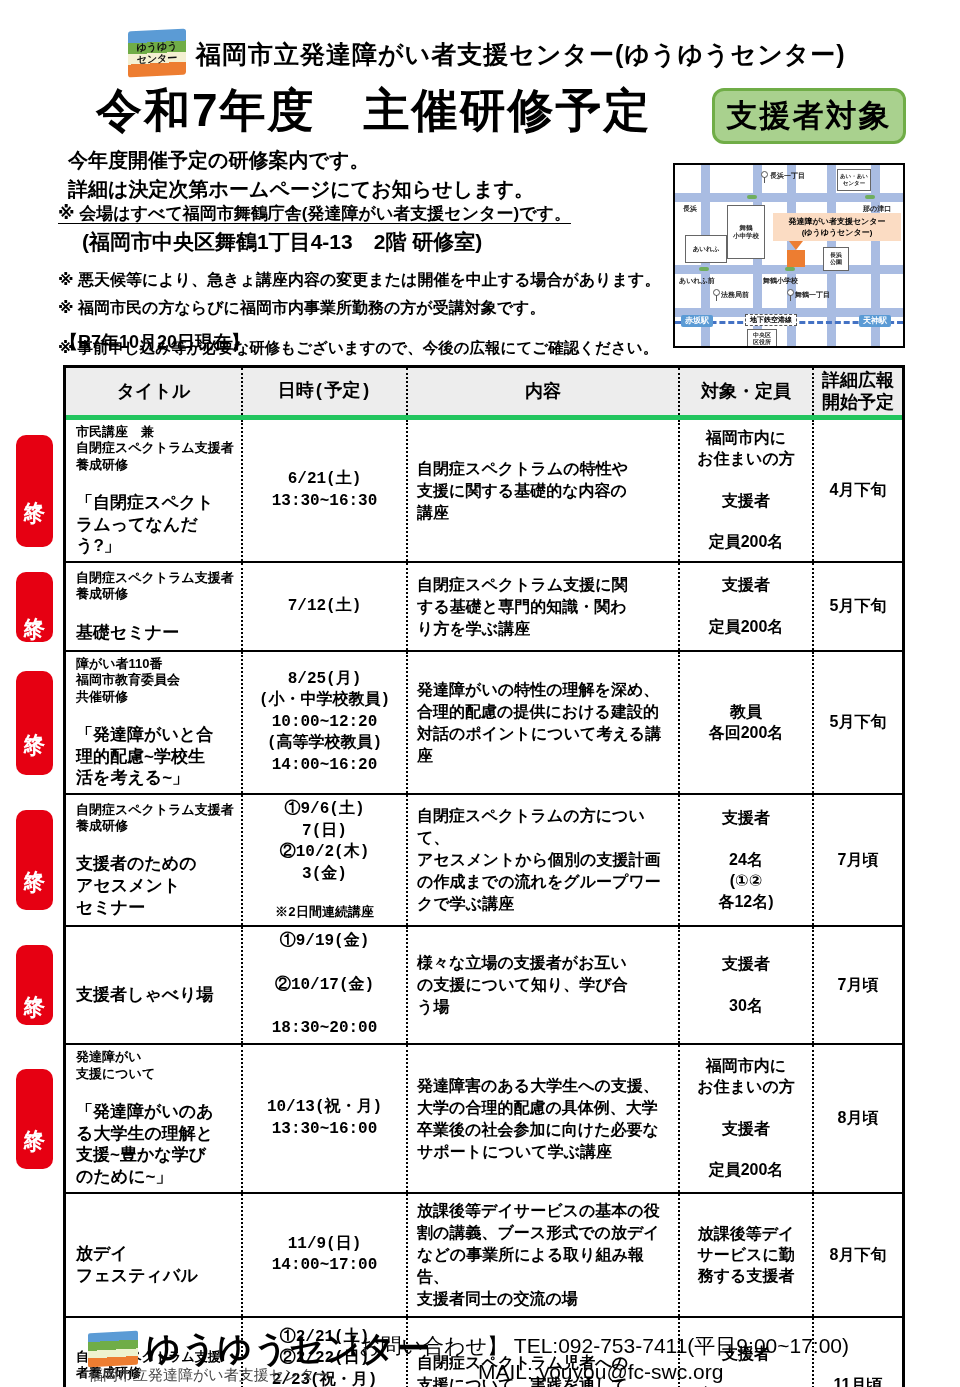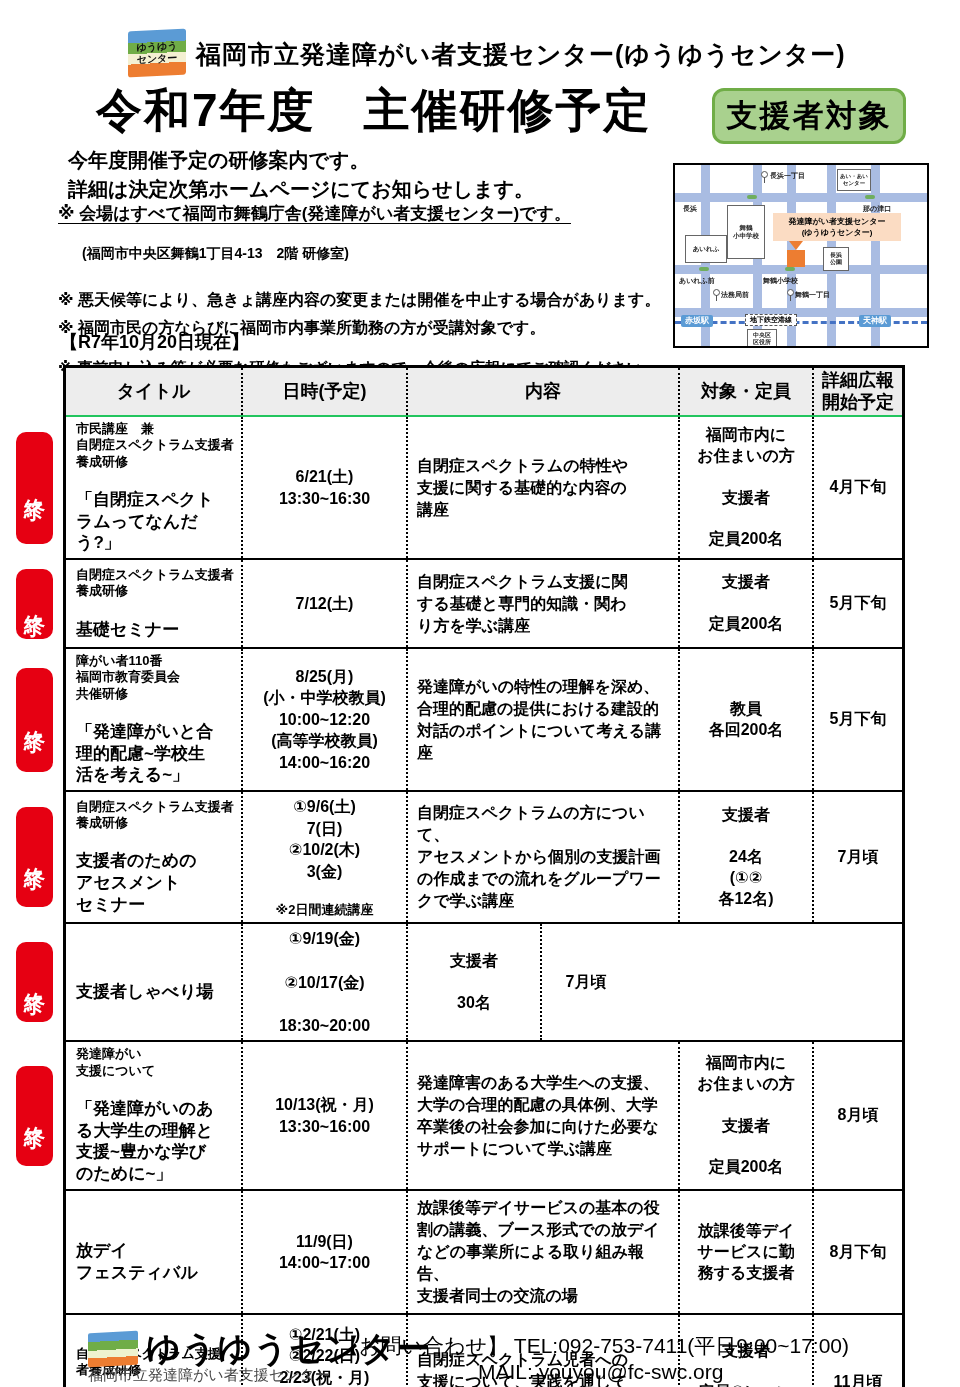"発達障がい者支援センター" .map { width: 256px -> 232px }
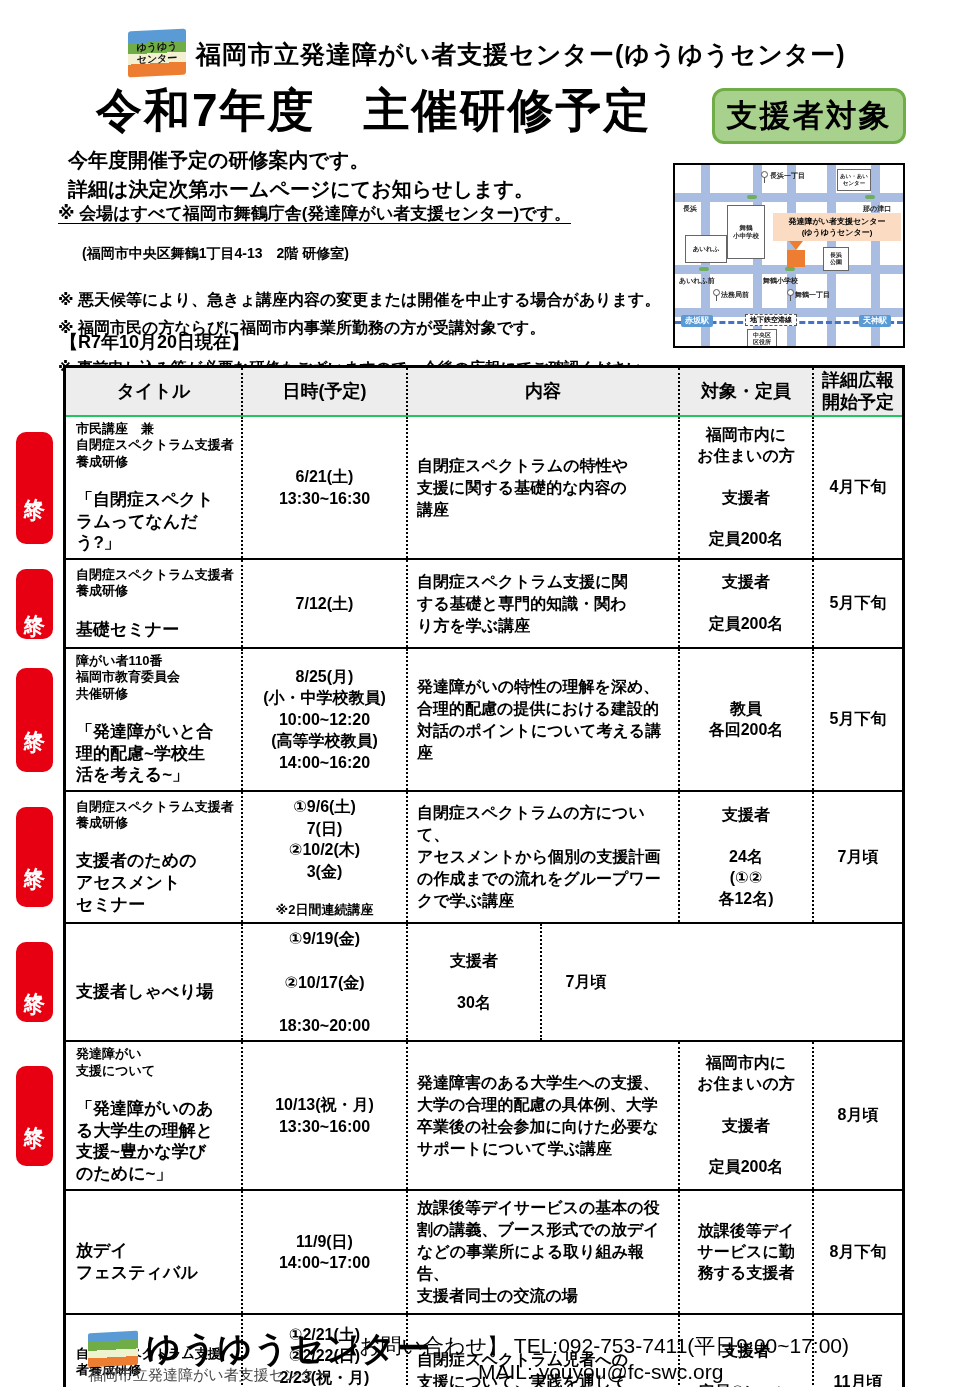"(福岡市中央区舞鶴1丁目4-13 2階 研修室)" .note-sub { font-size: 14px -> 21px; margin-top: 20px -> 3px }
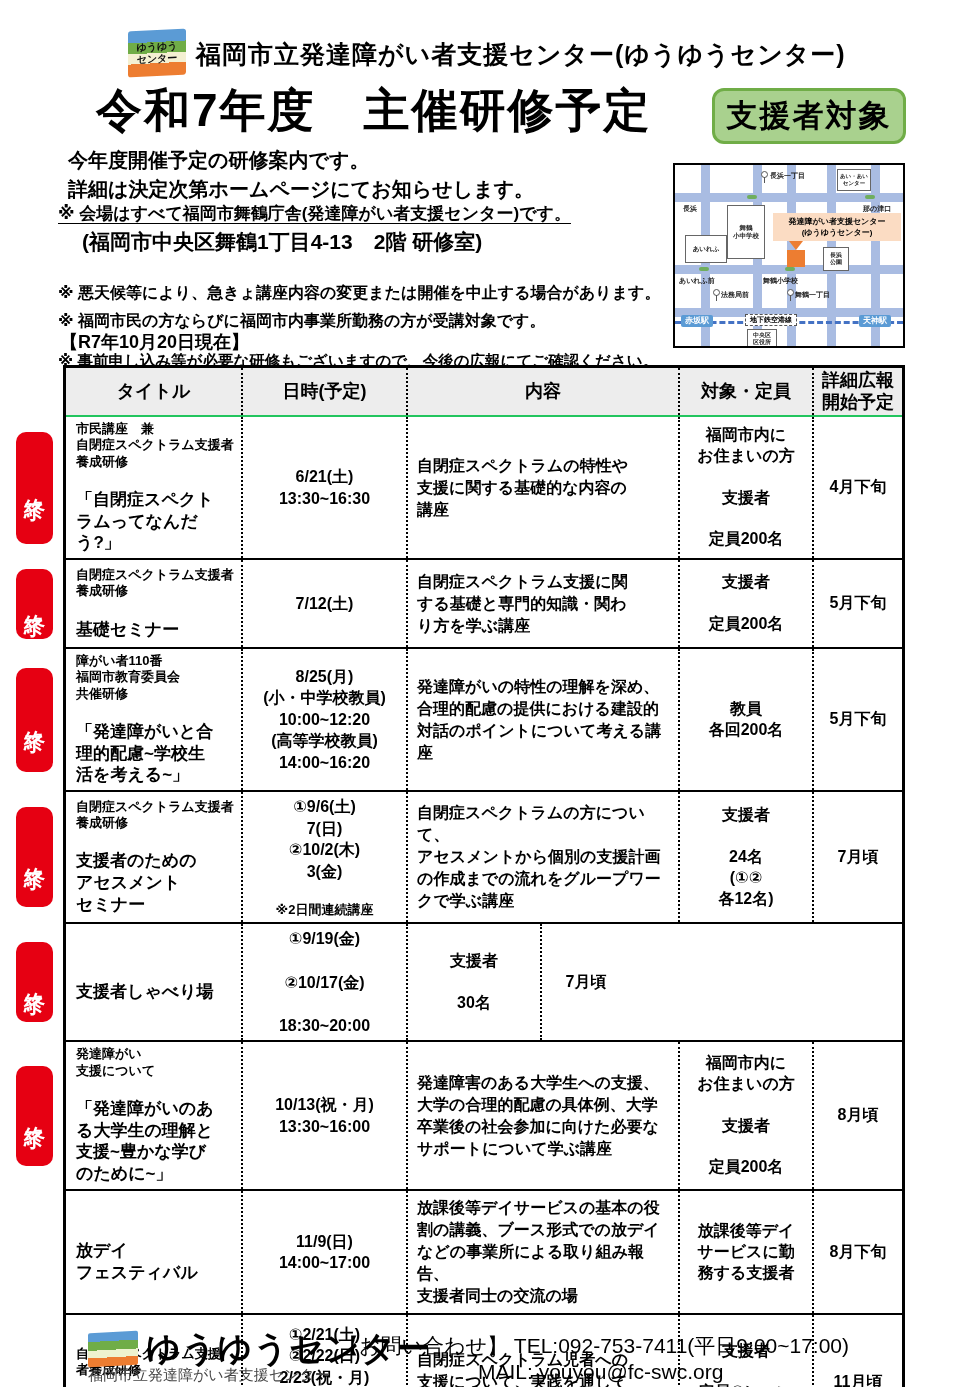"※ 悪天候等により、急きょ講座内容の変更または開催を中止する場合があります。" .note-2 { margin-top: 27px -> 14px }
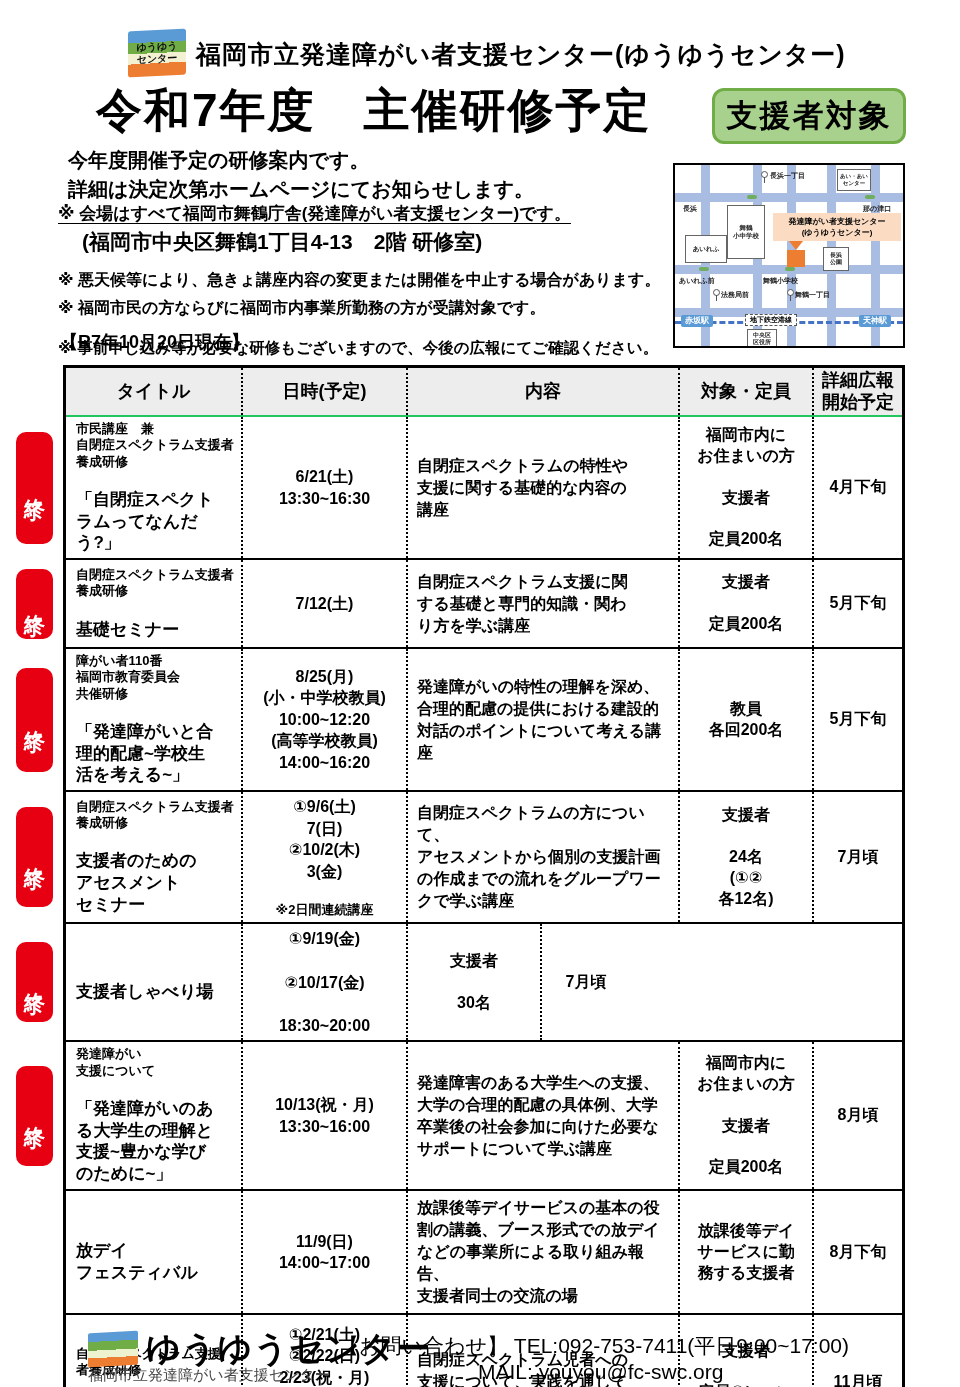"タイトル" .thead { border-bottom: 2px solid #22c55e -> 5px solid #22c55e }
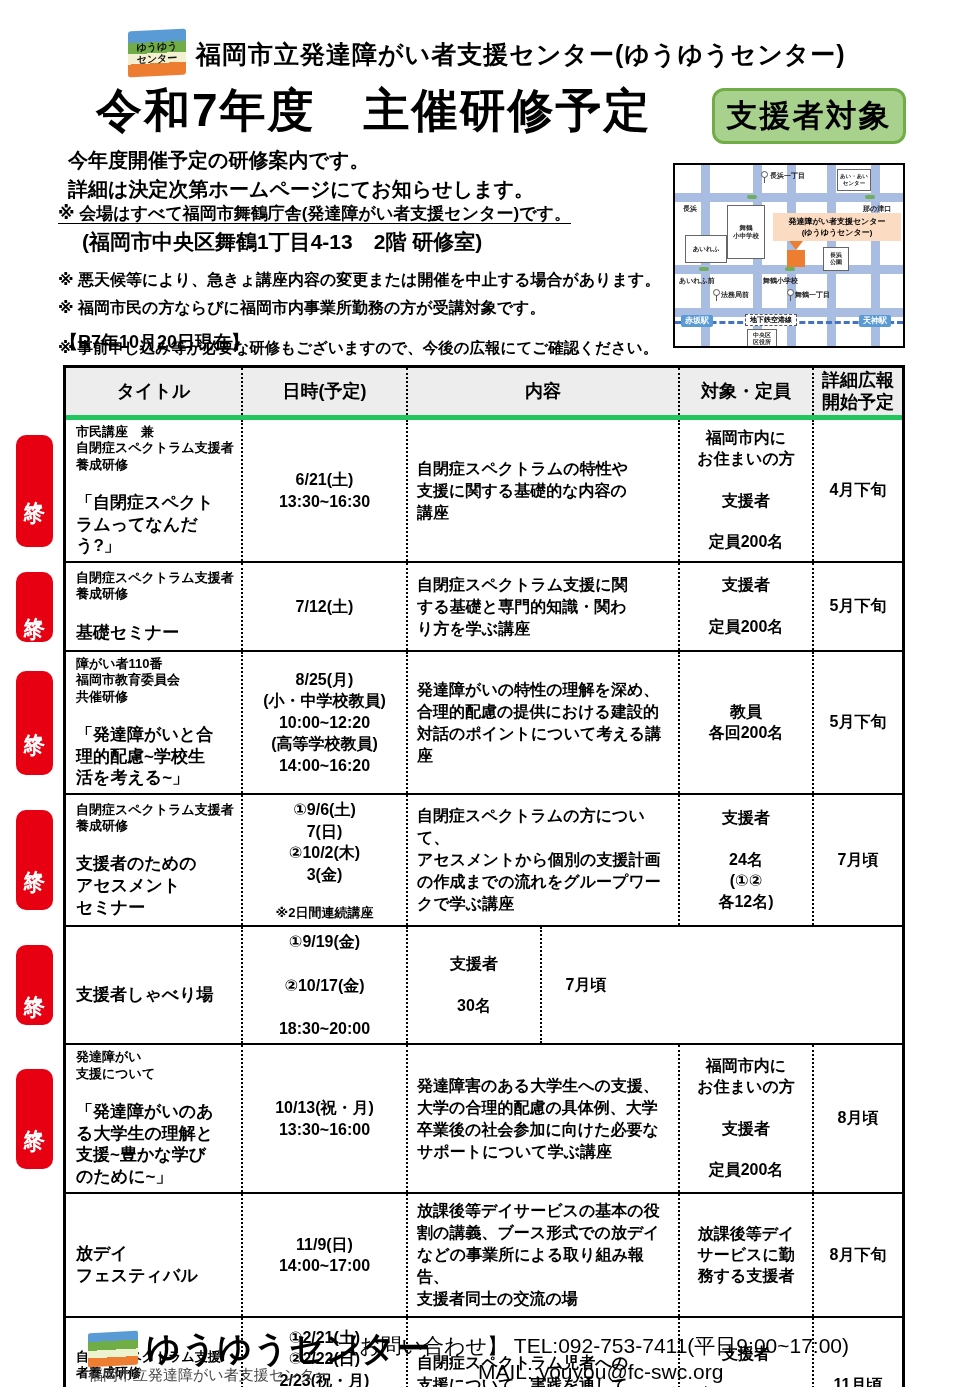"日時(予定)" .c-date { font-family: none -> Liberation Mono, monospace }
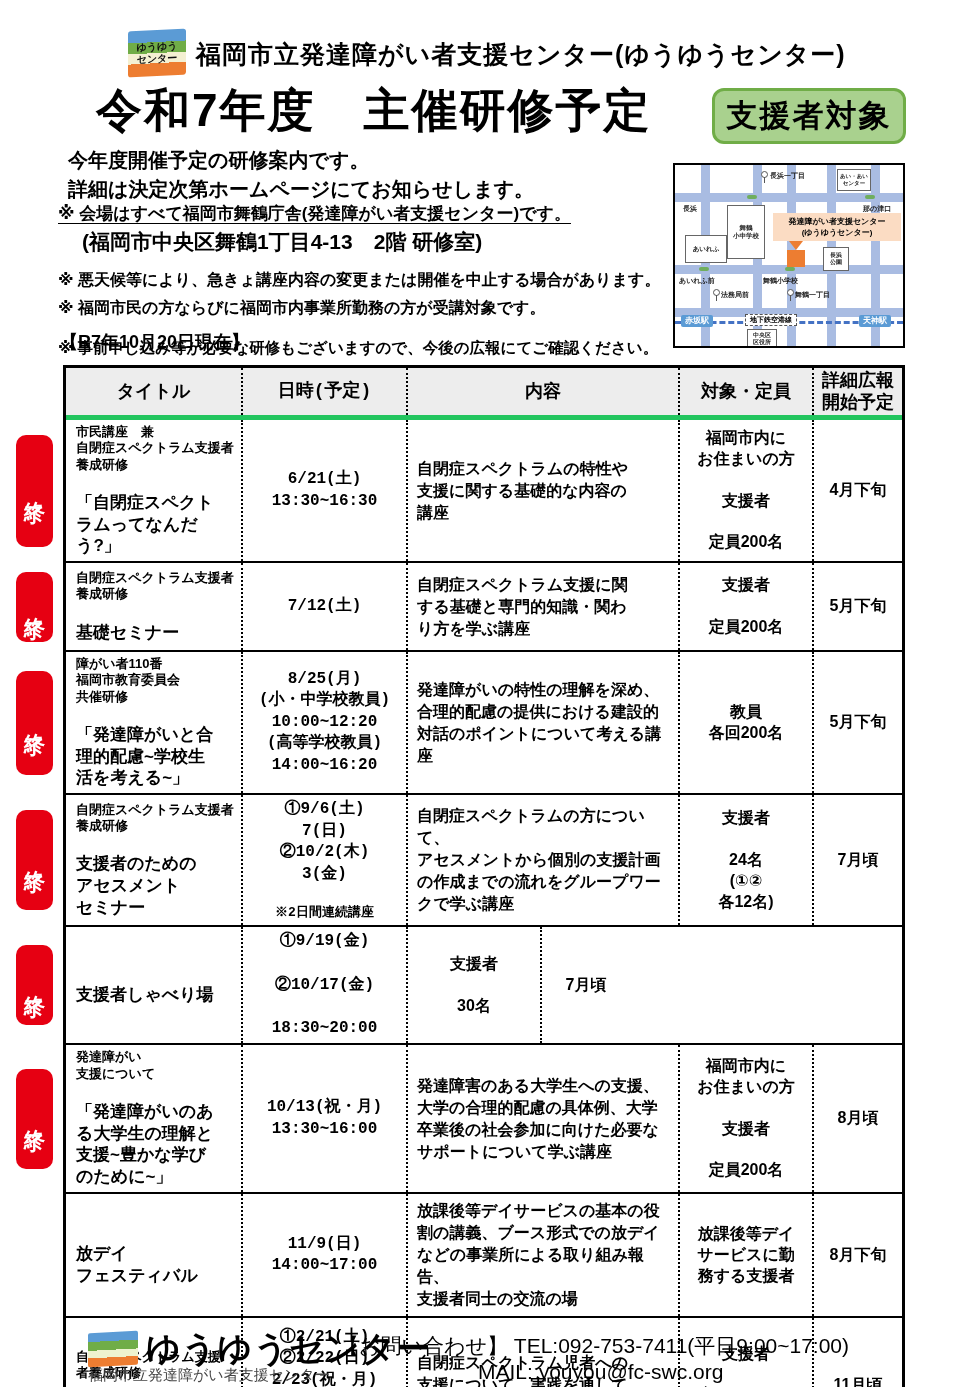"様々な立場の支援者がお互い" div.cell { html: none -> <div>様々な立場の支援者がお互い の支援について知り、学び合 う場</div> }
